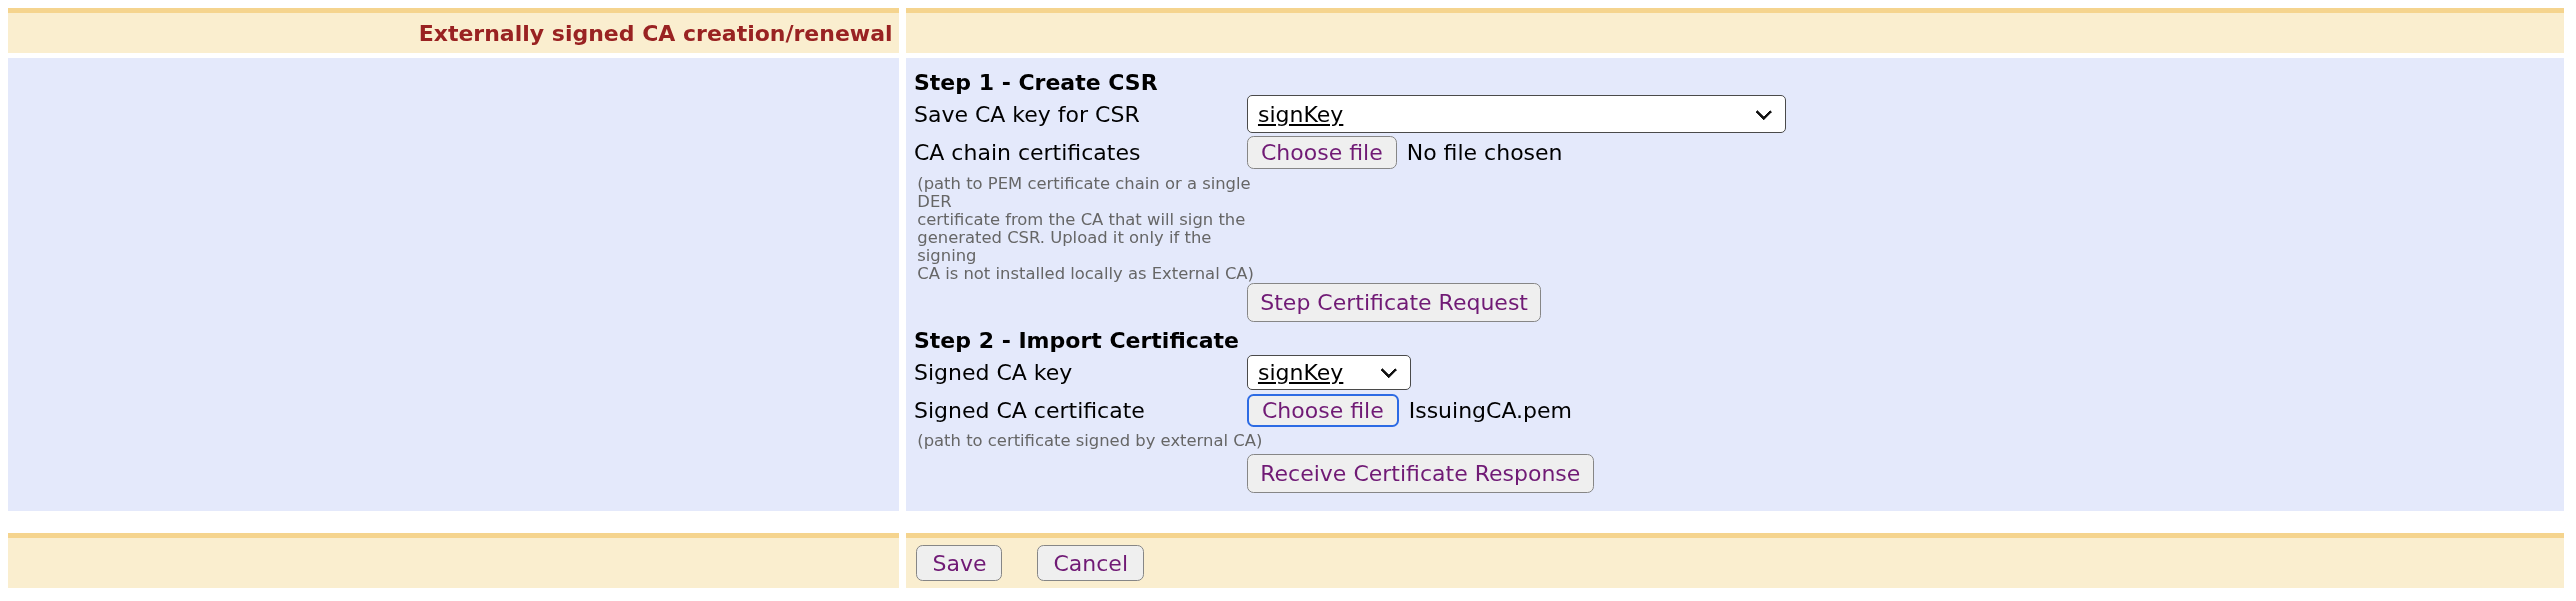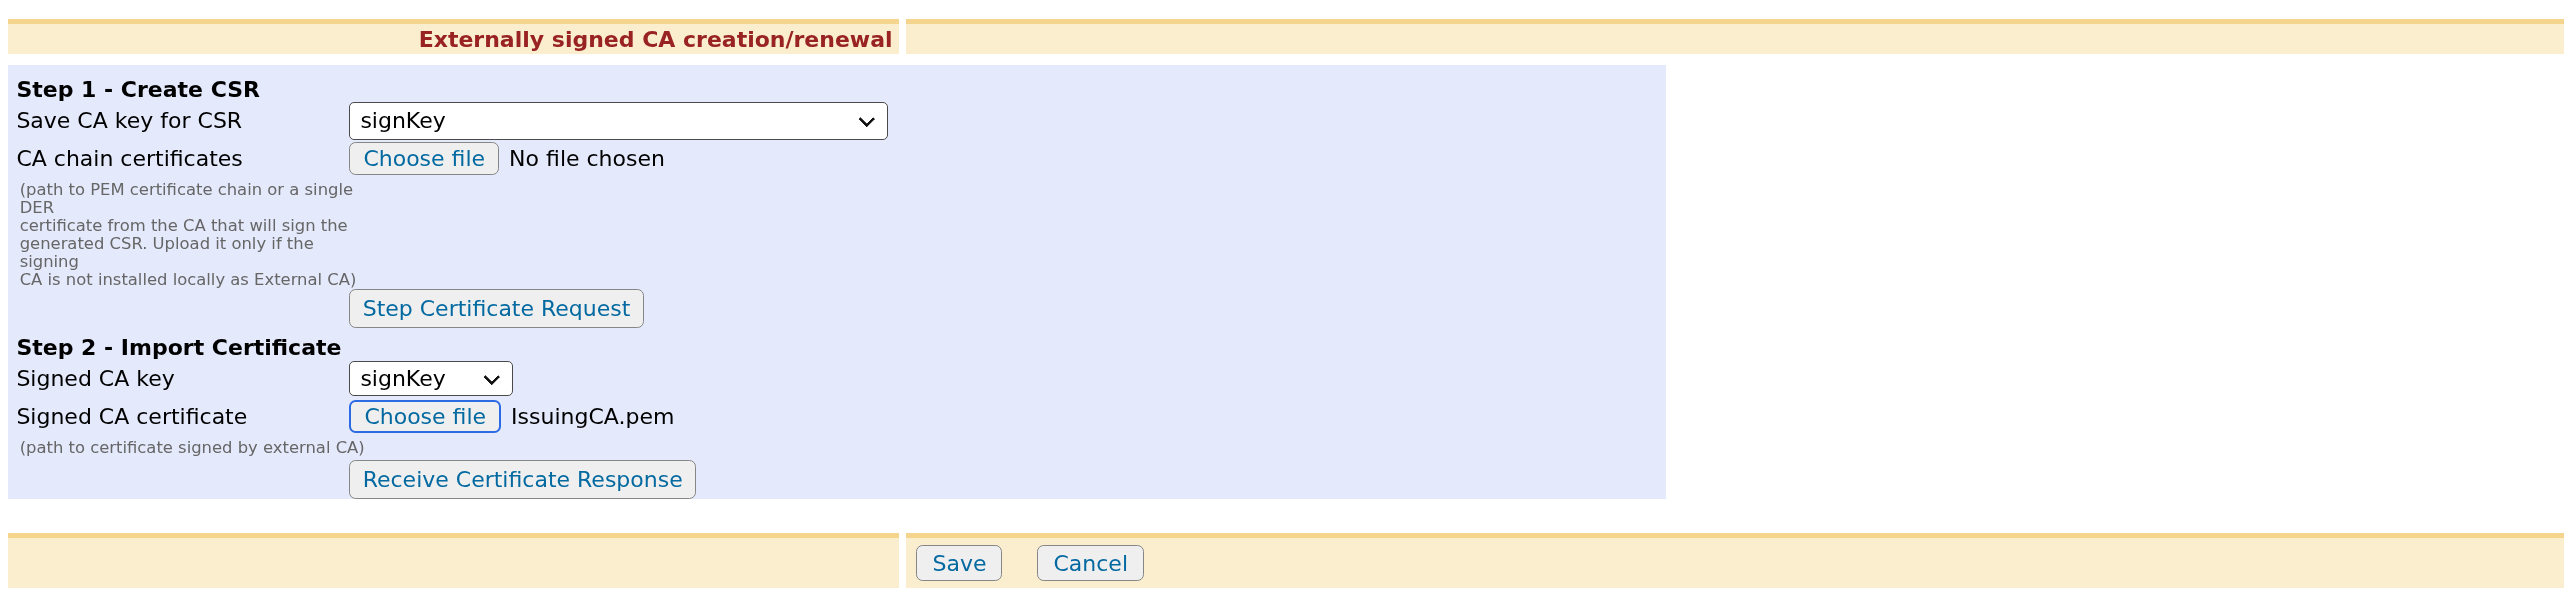"Externally signed CA creation/renewal" .header-row { height: 35px -> 45px; top: 19px -> 8px }
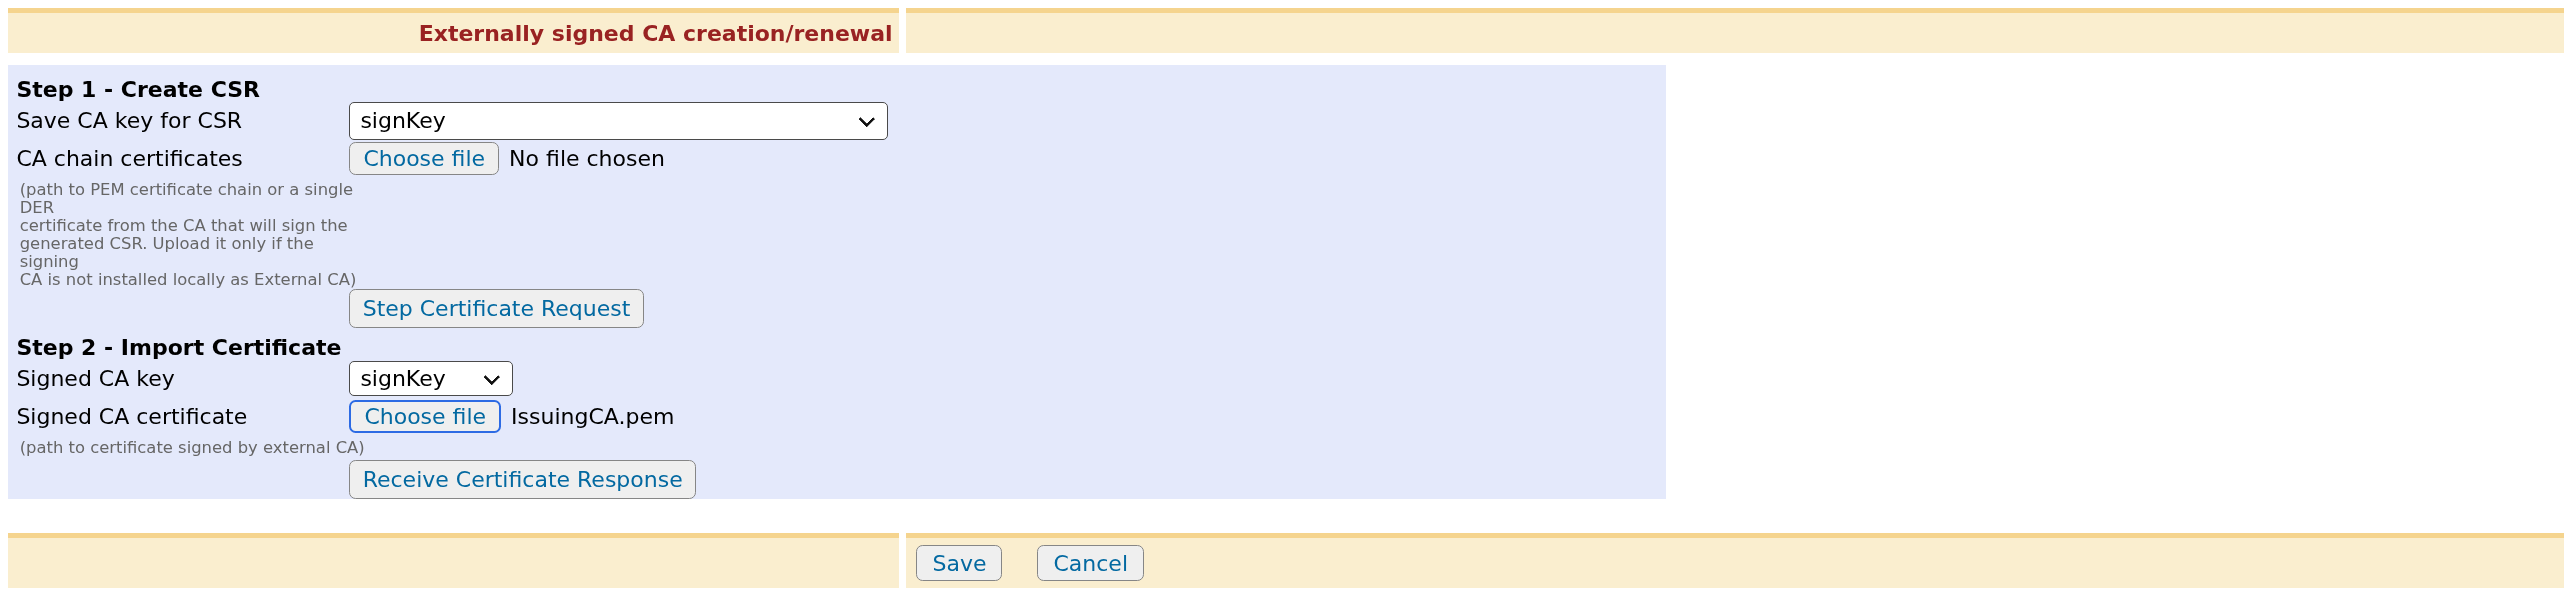"Step 1 - Create CSR" .main-row { flex-direction: column -> none }
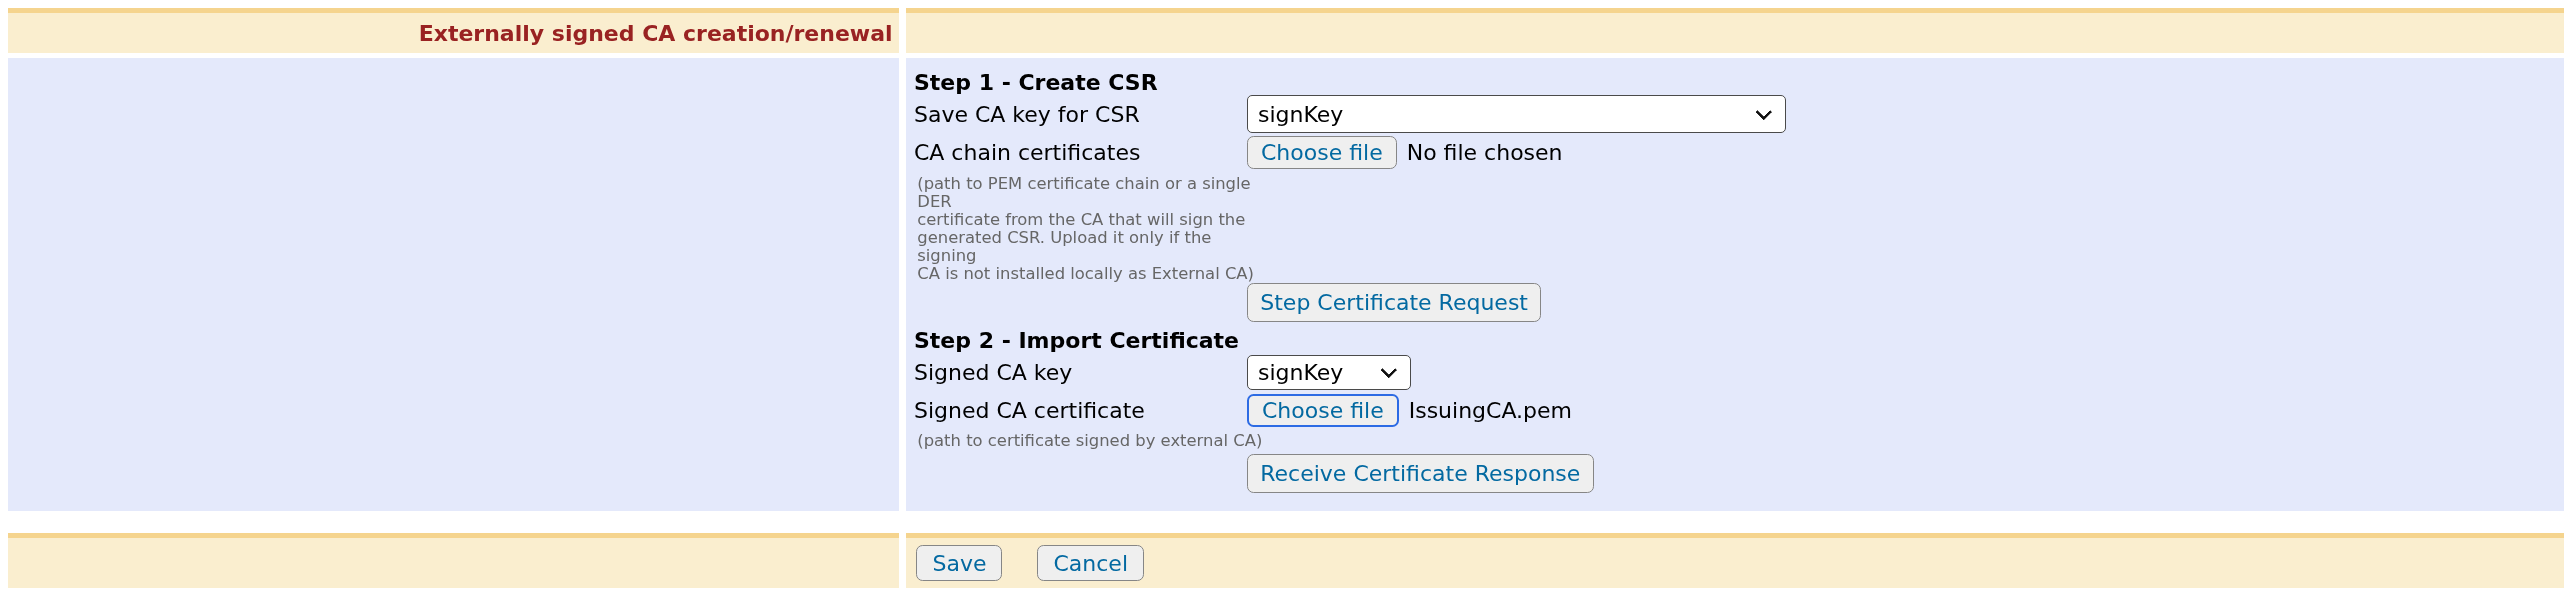"signKey" .select { text-decoration: none -> underline }
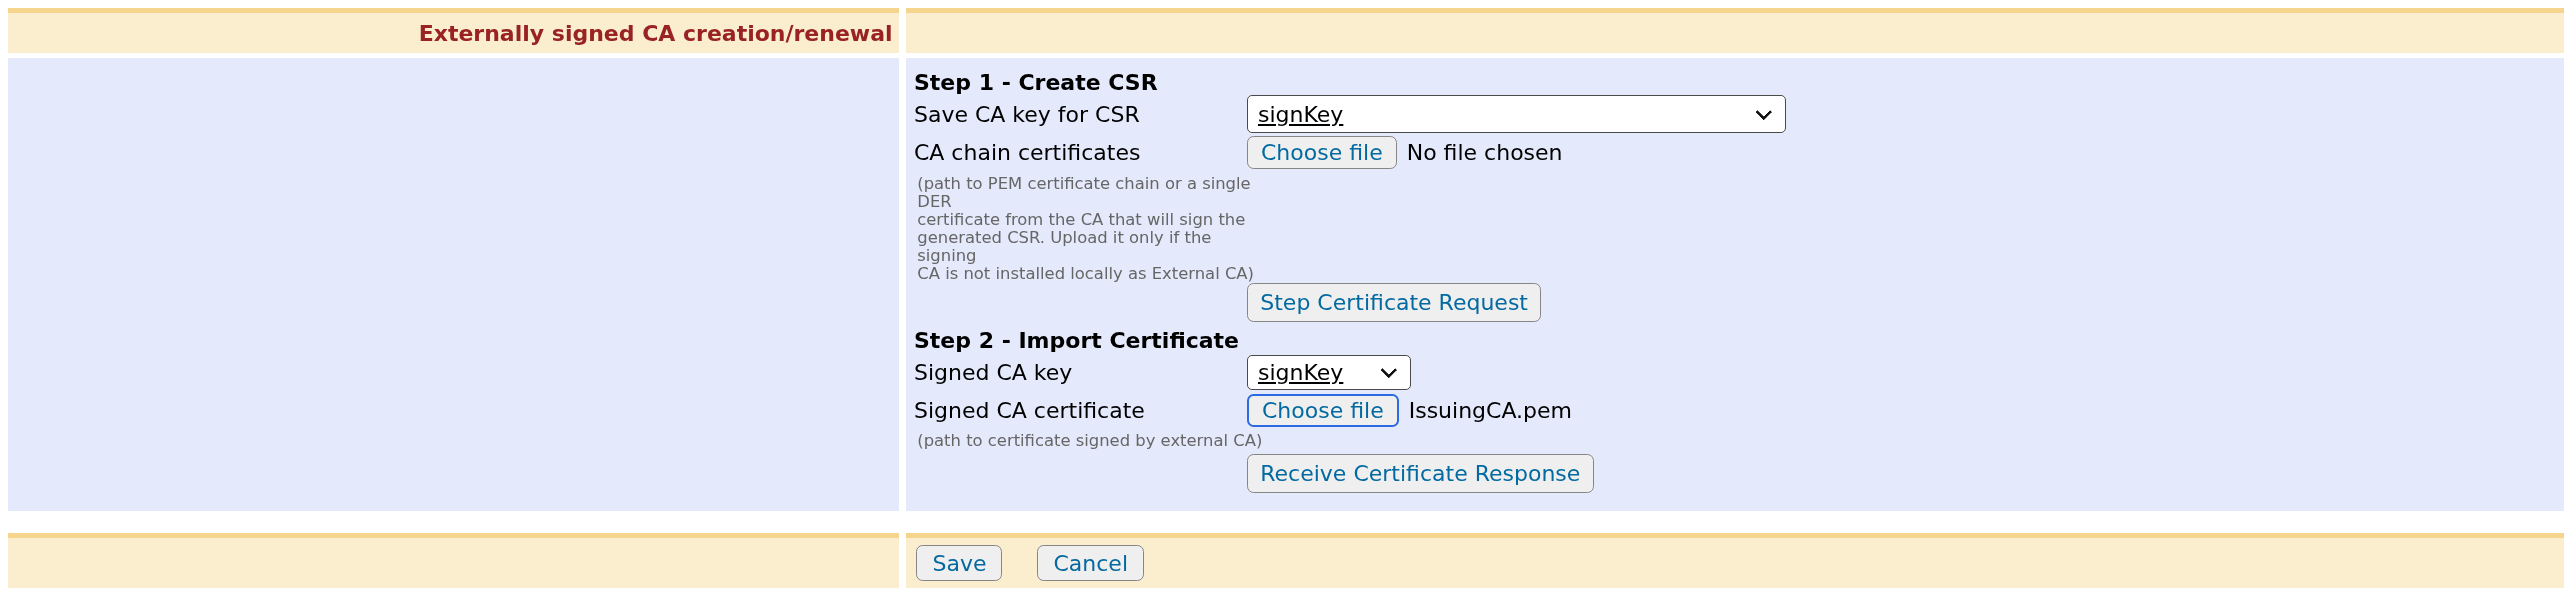"Choose file" .btn { color: #0369a1 -> #701a75 }
